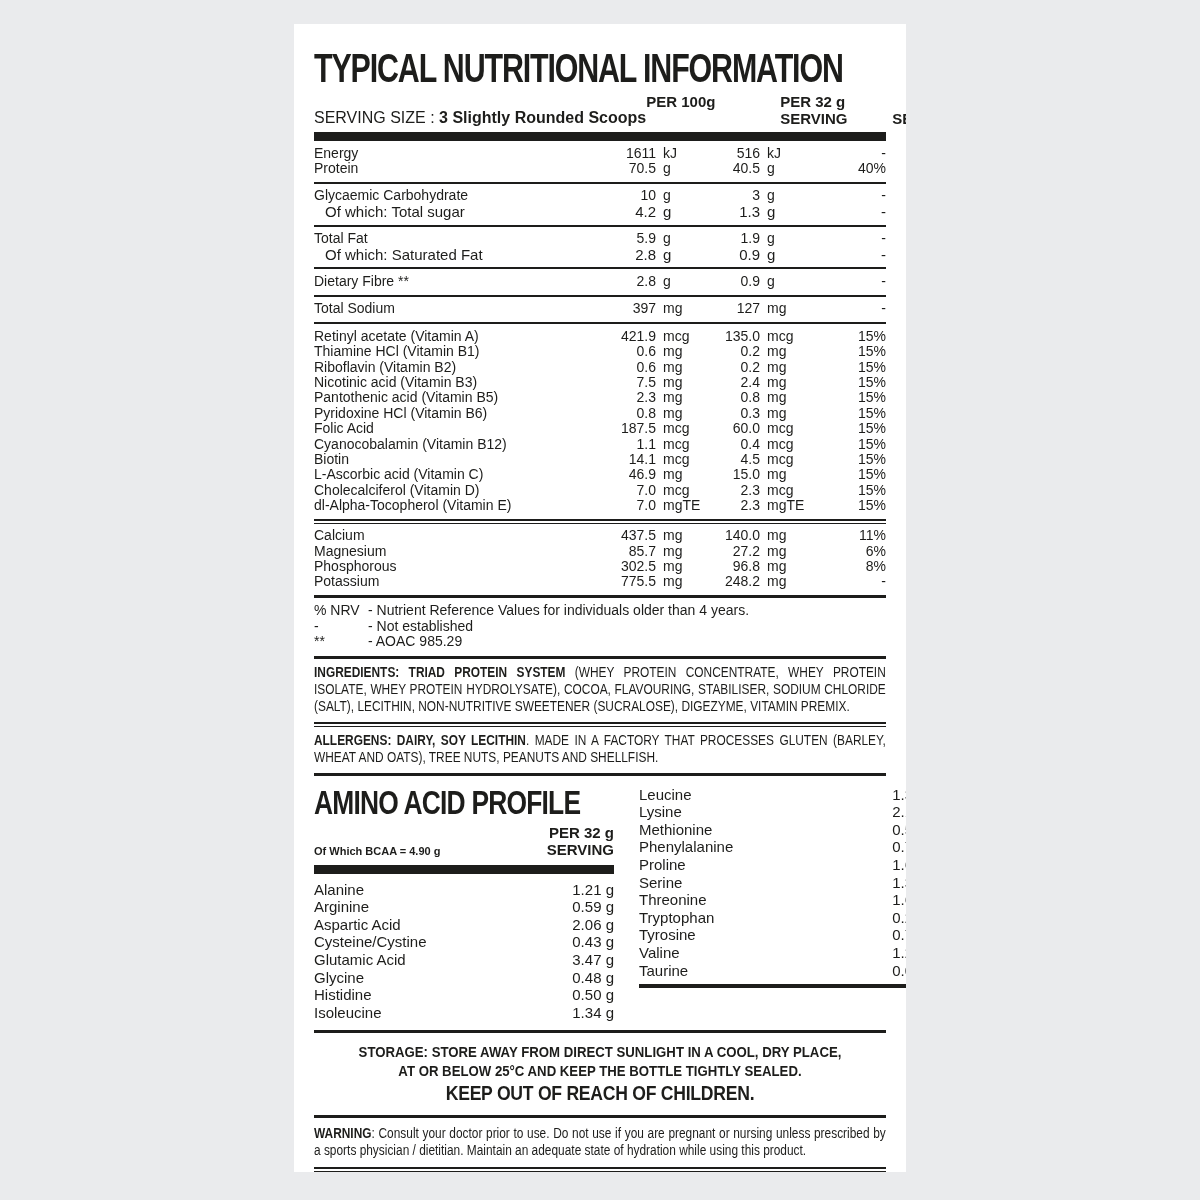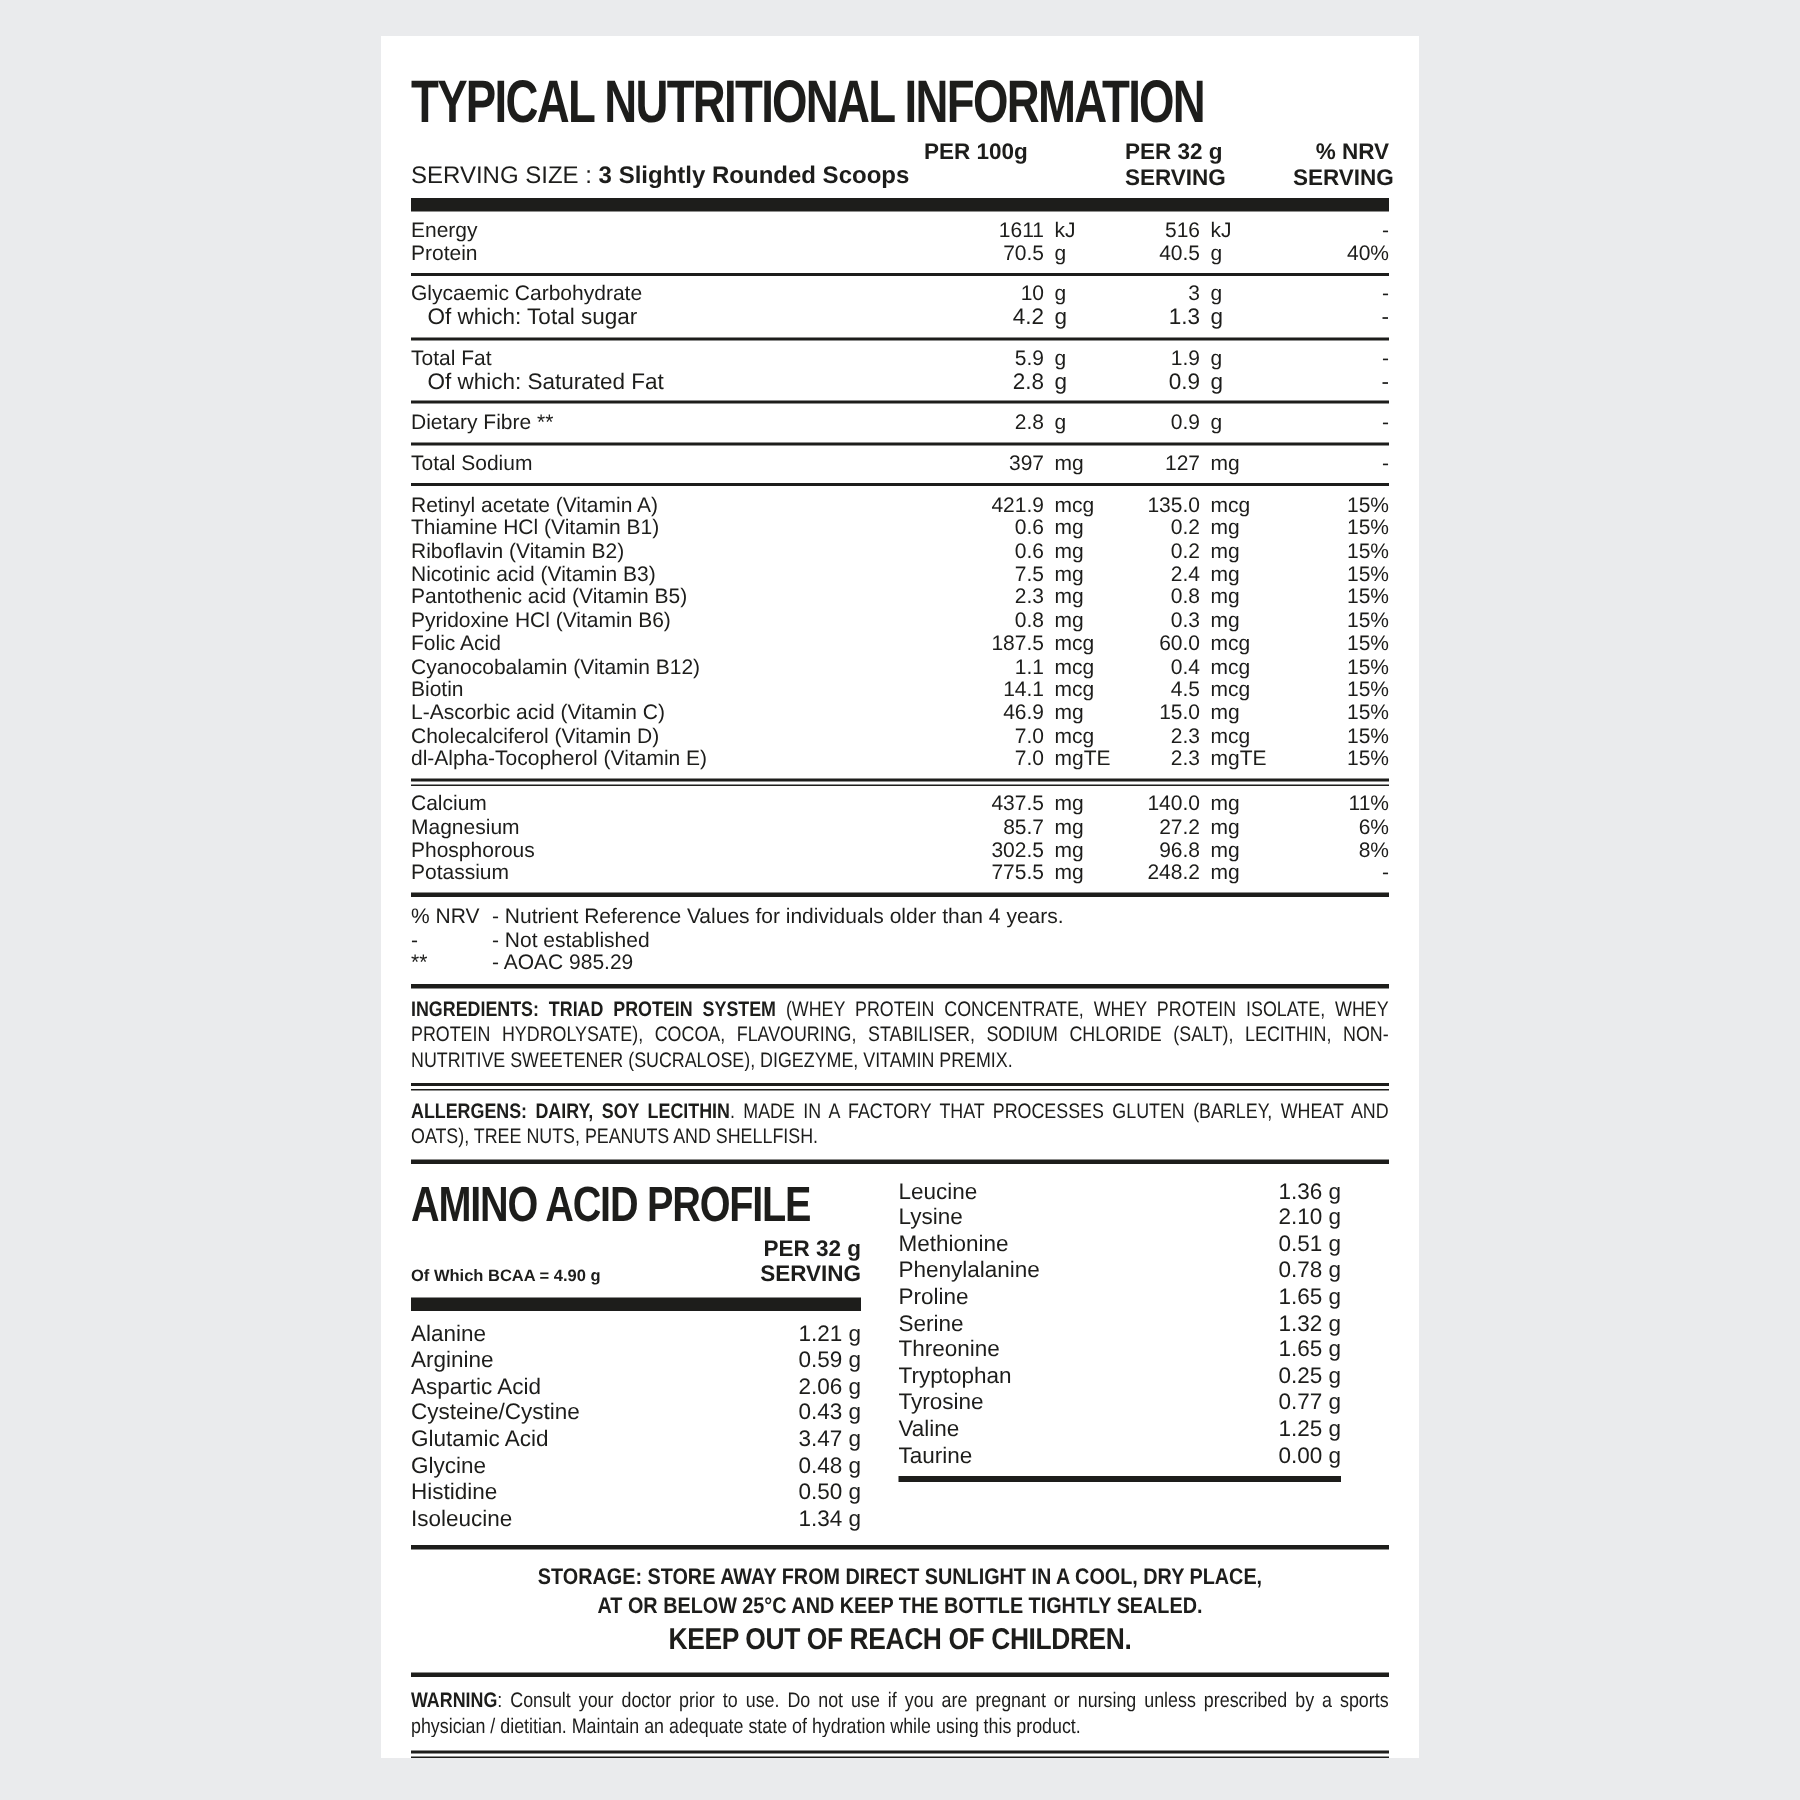"TYPICAL NUTRITIONAL INFORMATION" .panel { width: 692px -> 612px }
